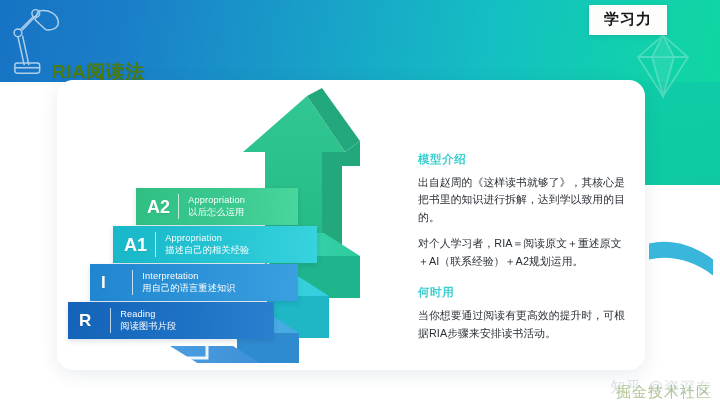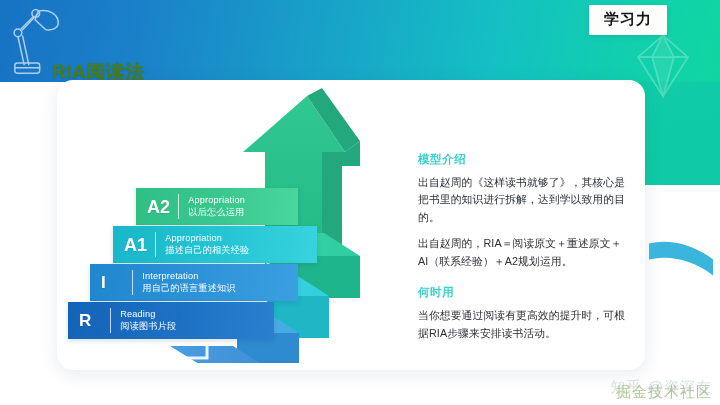"出自赵周的，RIA＝阅读原文＋重述原文＋AI（联系经验）＋A2规划运用。" div.para { text: 出自赵周的 -> 对个人学习者 }
